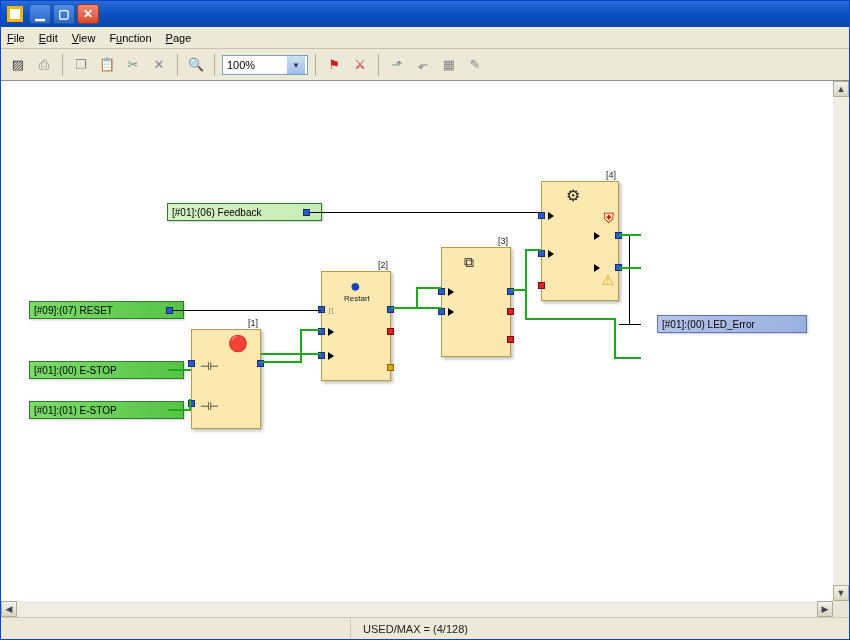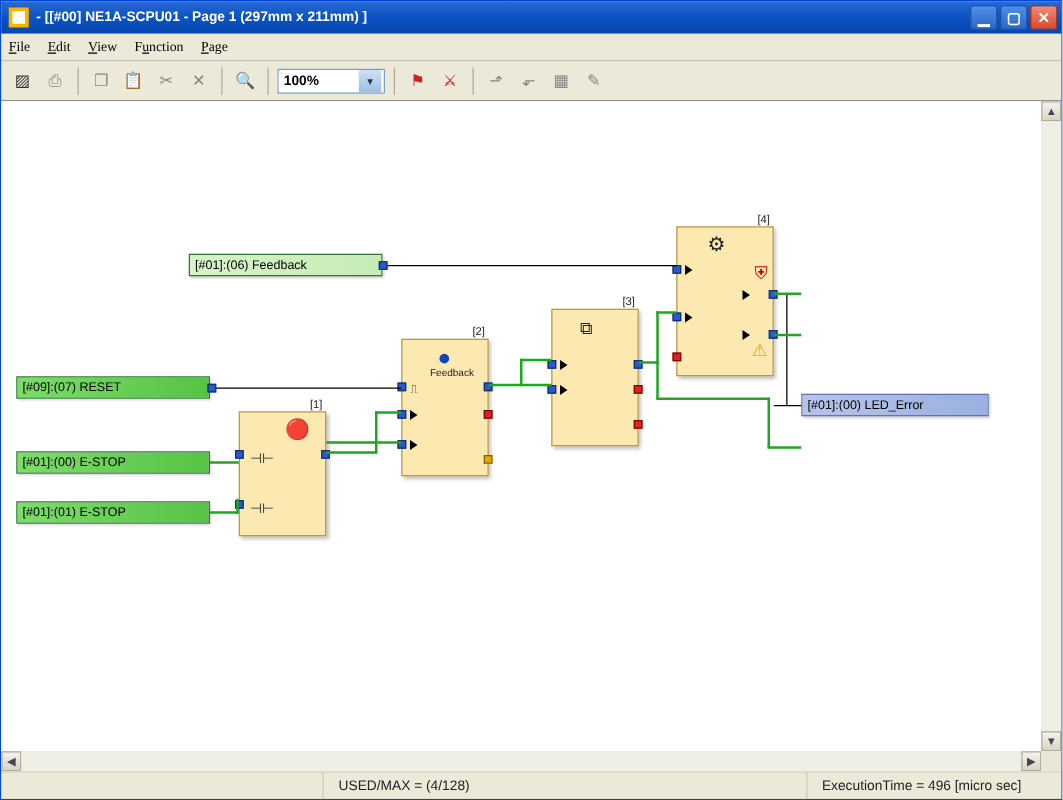"- [[#00] NE1A-SCPU01 - Page" span.title { html: <span> - [[#00] NE1A-SCPU01 - Page 1 (297mm x 211mm) ]</span> -> none }
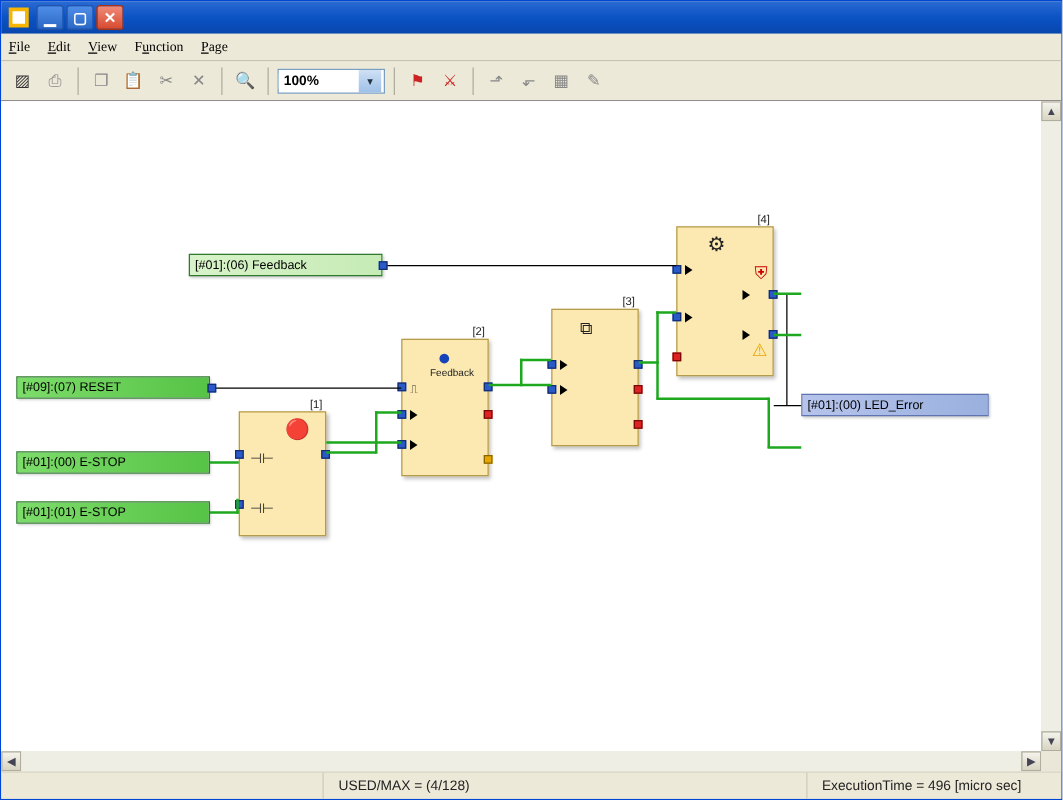"File" .menubar span { font-family: Liberation Serif, serif -> none }
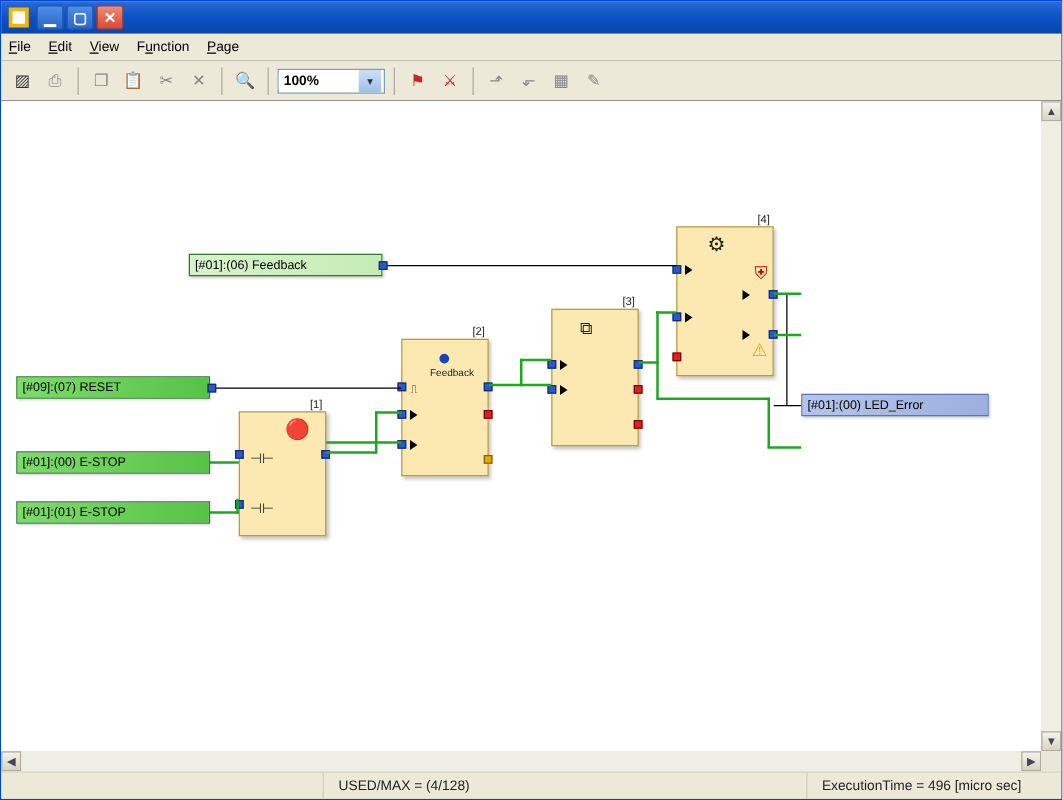"100%" .zoom input { font-weight: bold -> none }
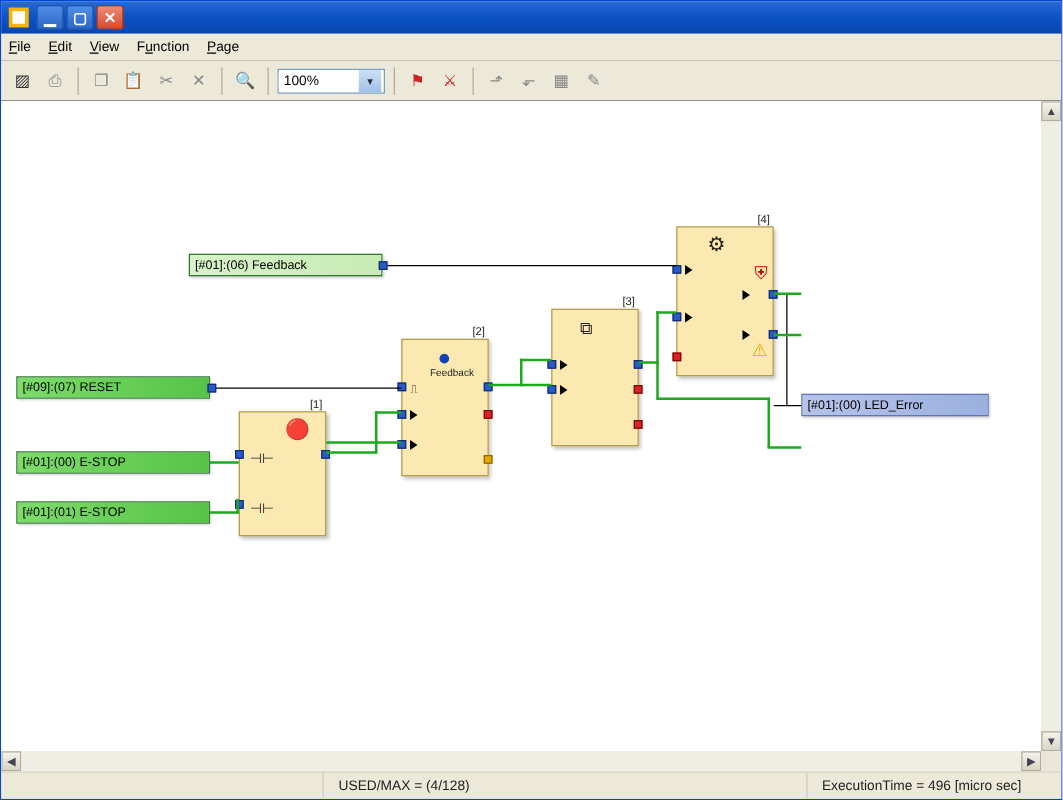"[#01]:(06) Feedback" .iolabel { margin-left: none -> 16px }
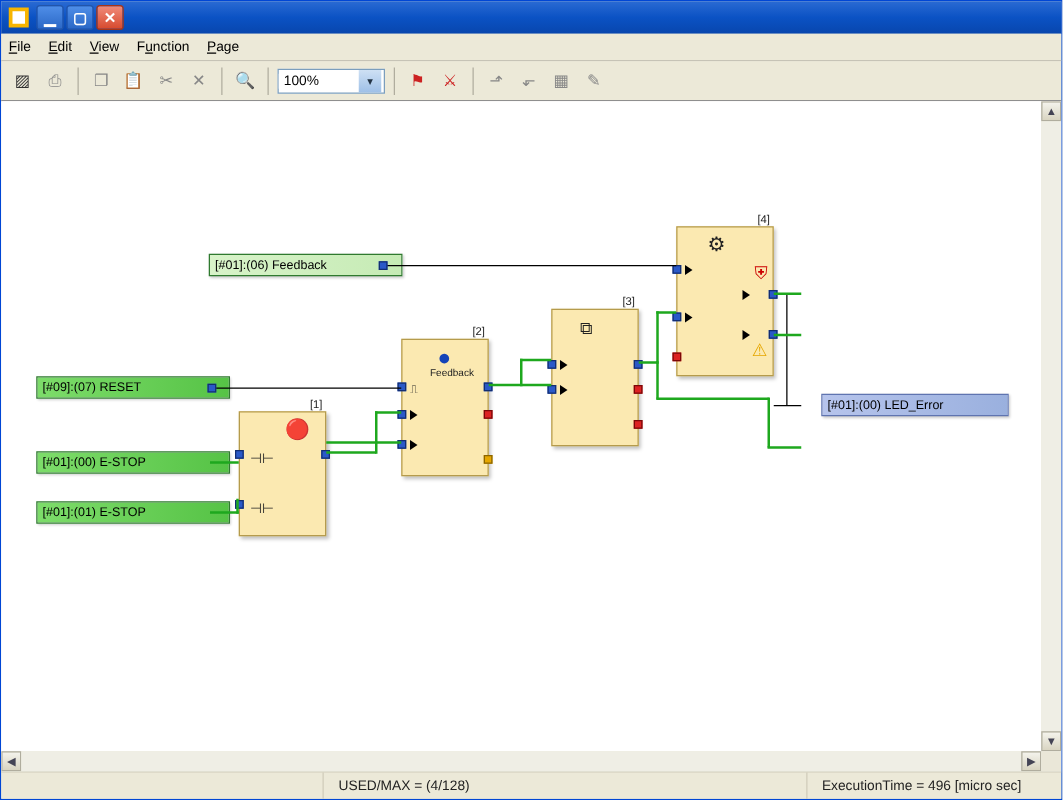"Feedback" span.sym { text: Feedback -> Restart }
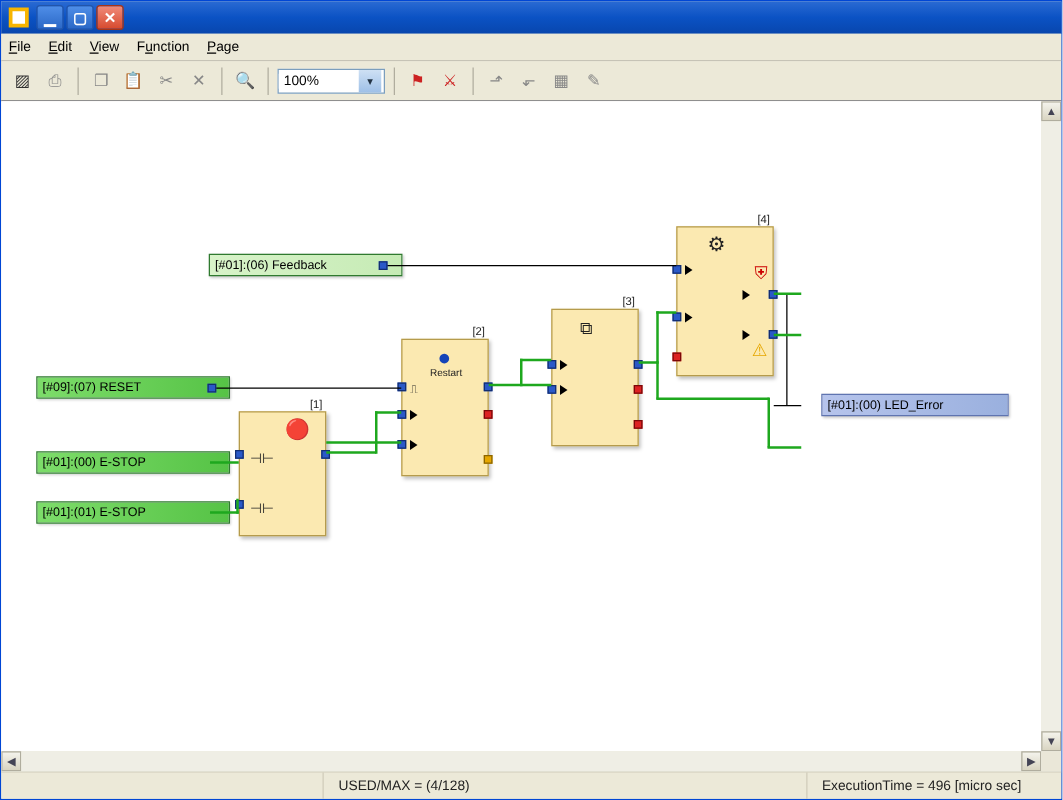"ExecutionTime = 496 [micro sec]" div.cell { html: <div>ExecutionTime = 496 [micro sec]</div> -> none }
